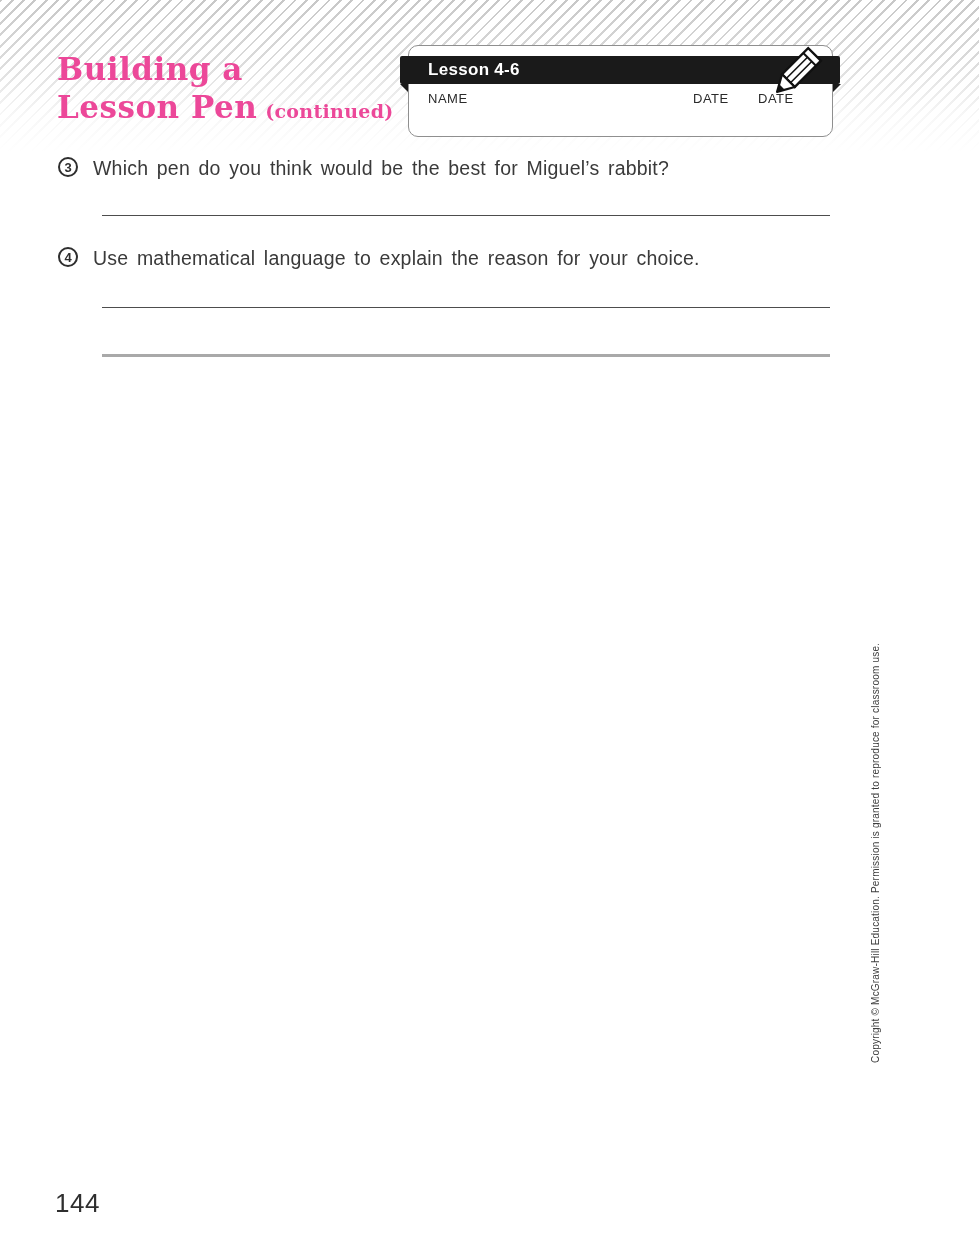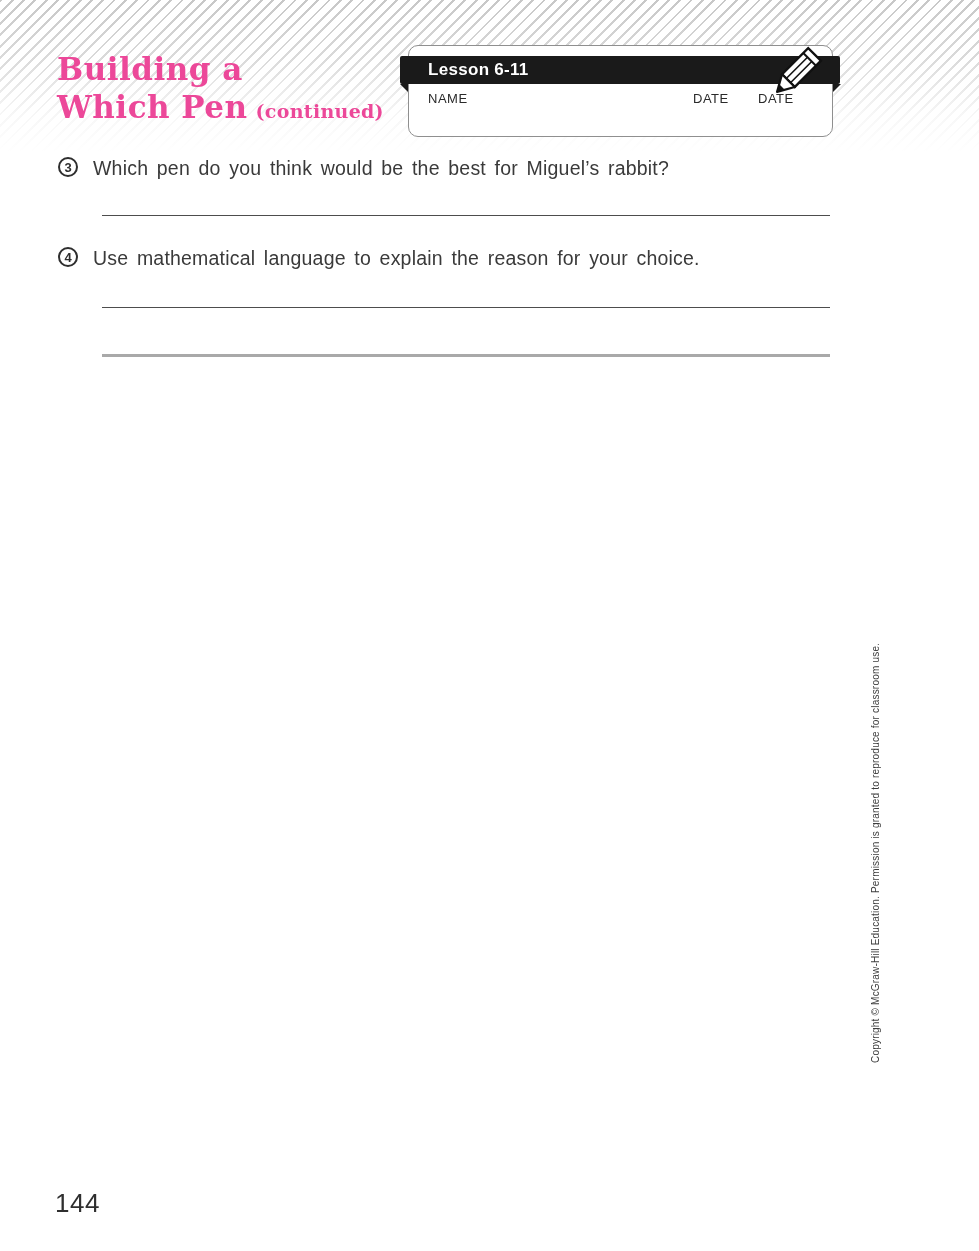"Lesson 6-11" span { text: 6-11 -> 4-6 }
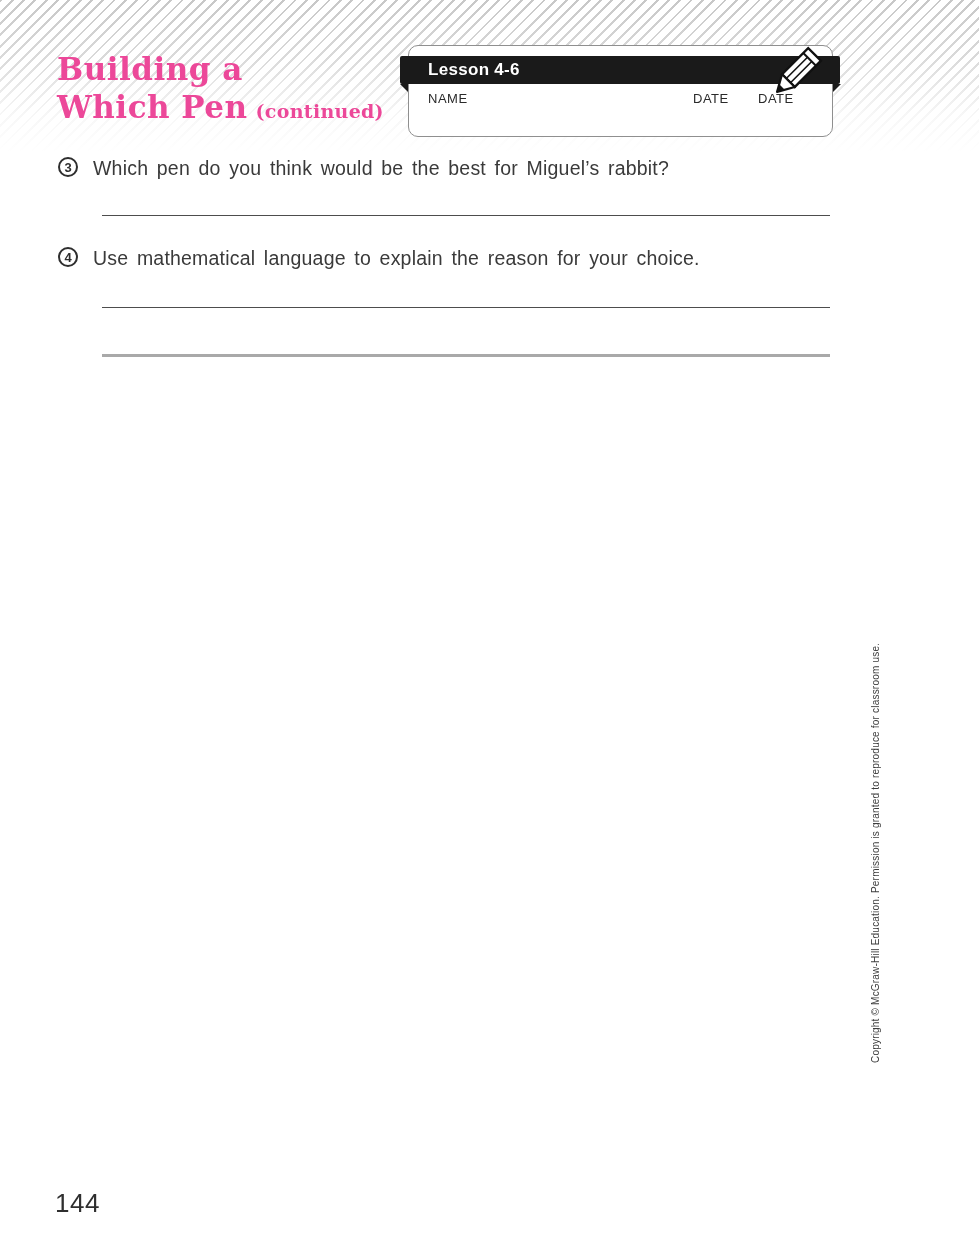"Which Pen" span { text: Which -> Lesson }
